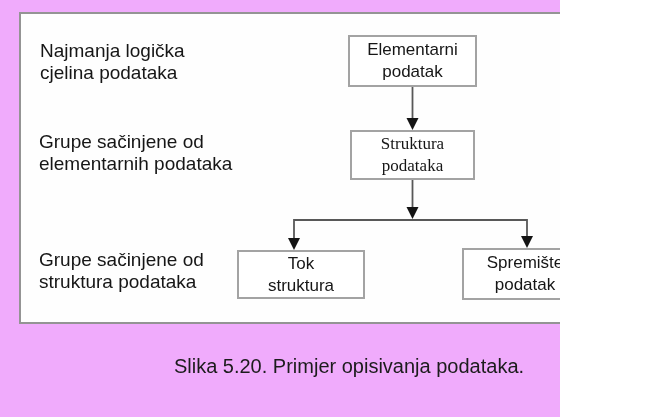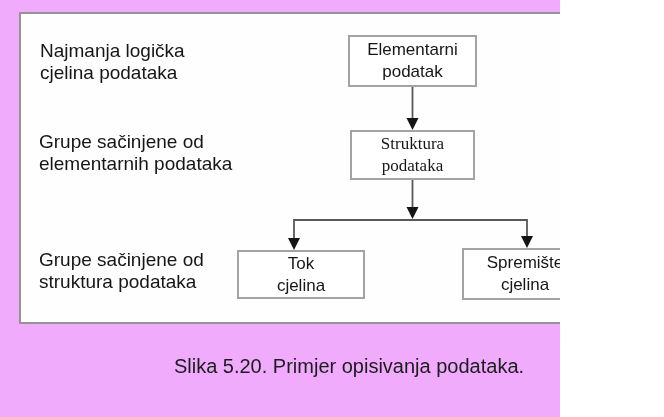"Tok" div.node { text: cjelina -> struktura }
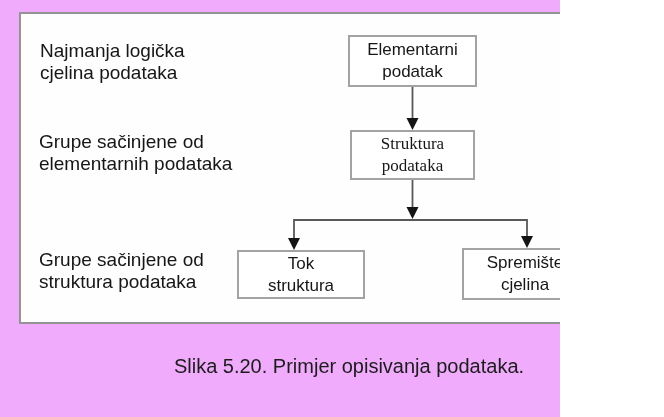"Spremište" div.node { text: cjelina -> podatak }
